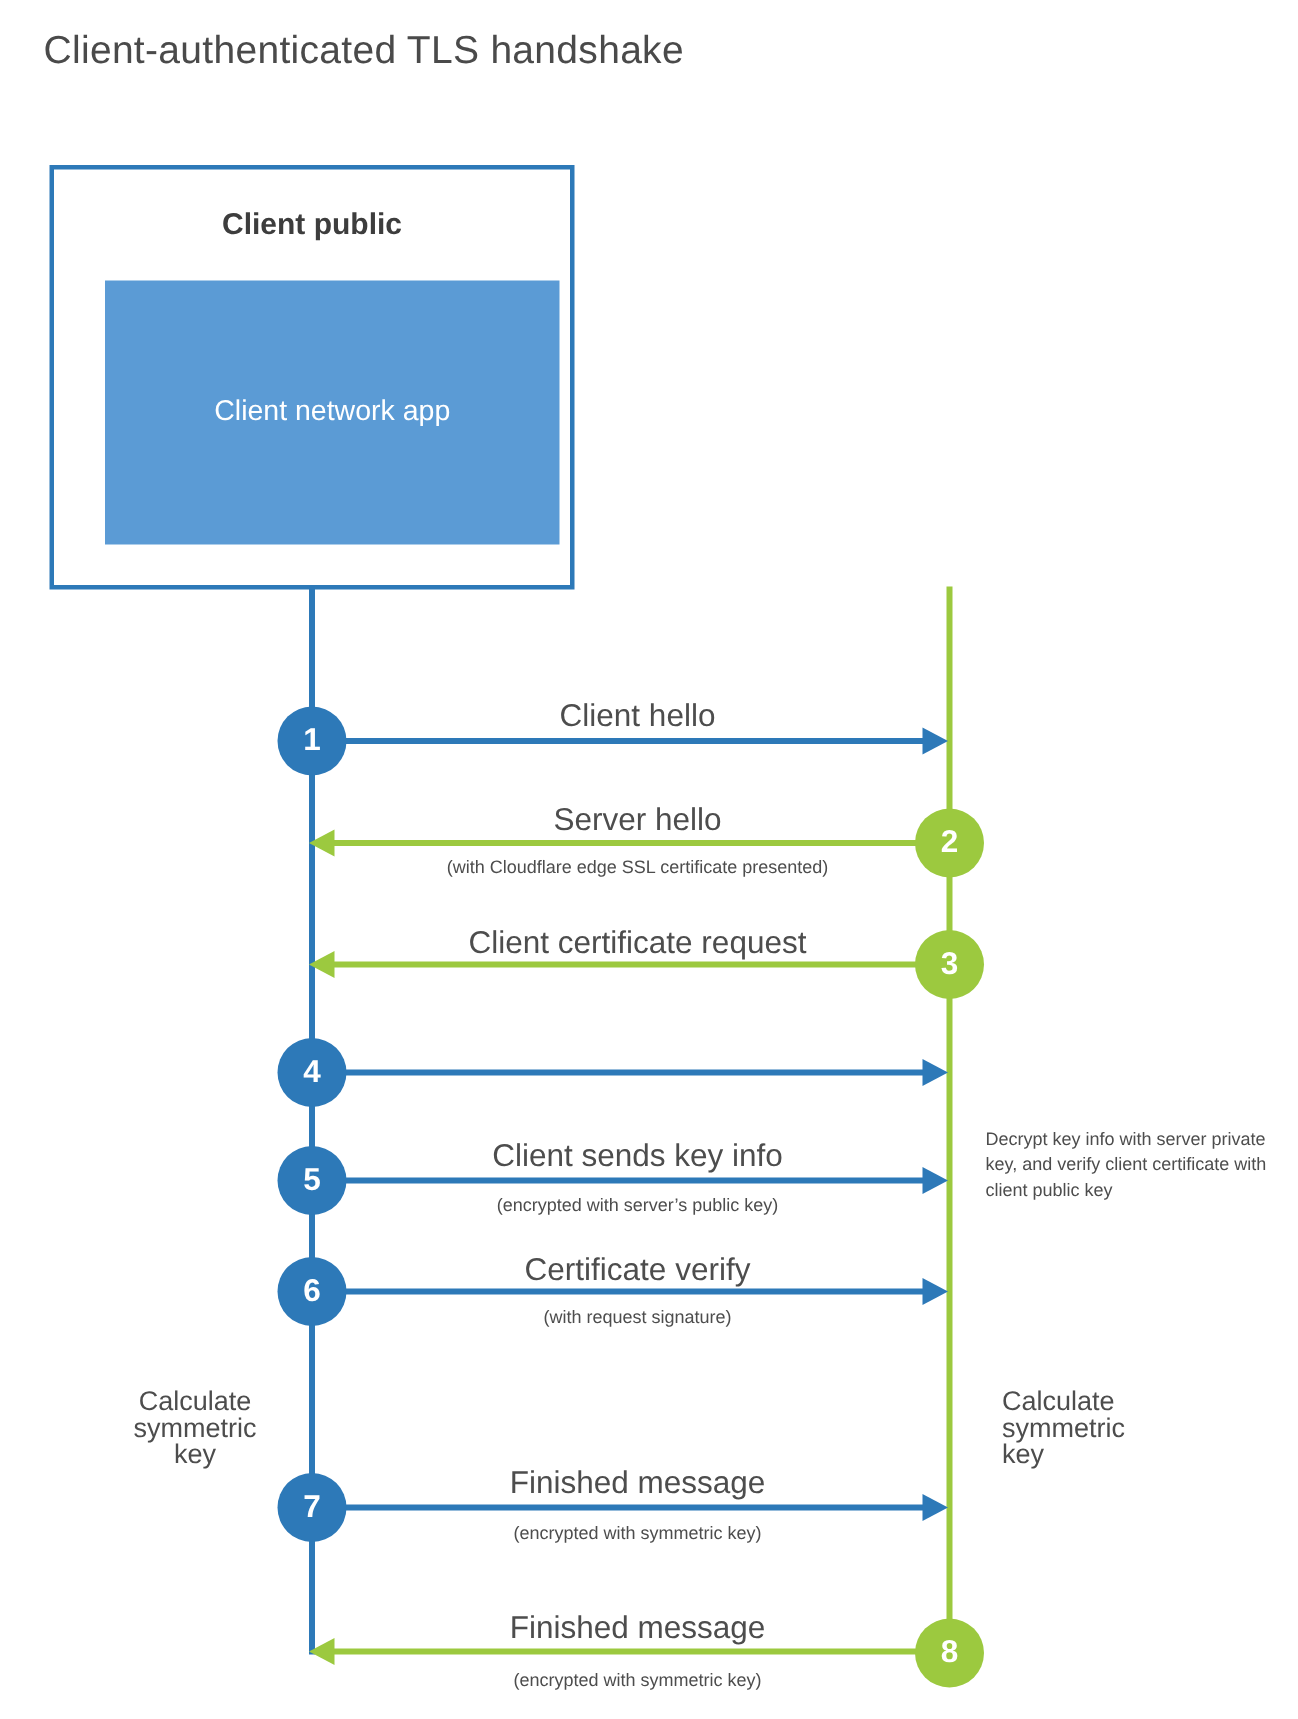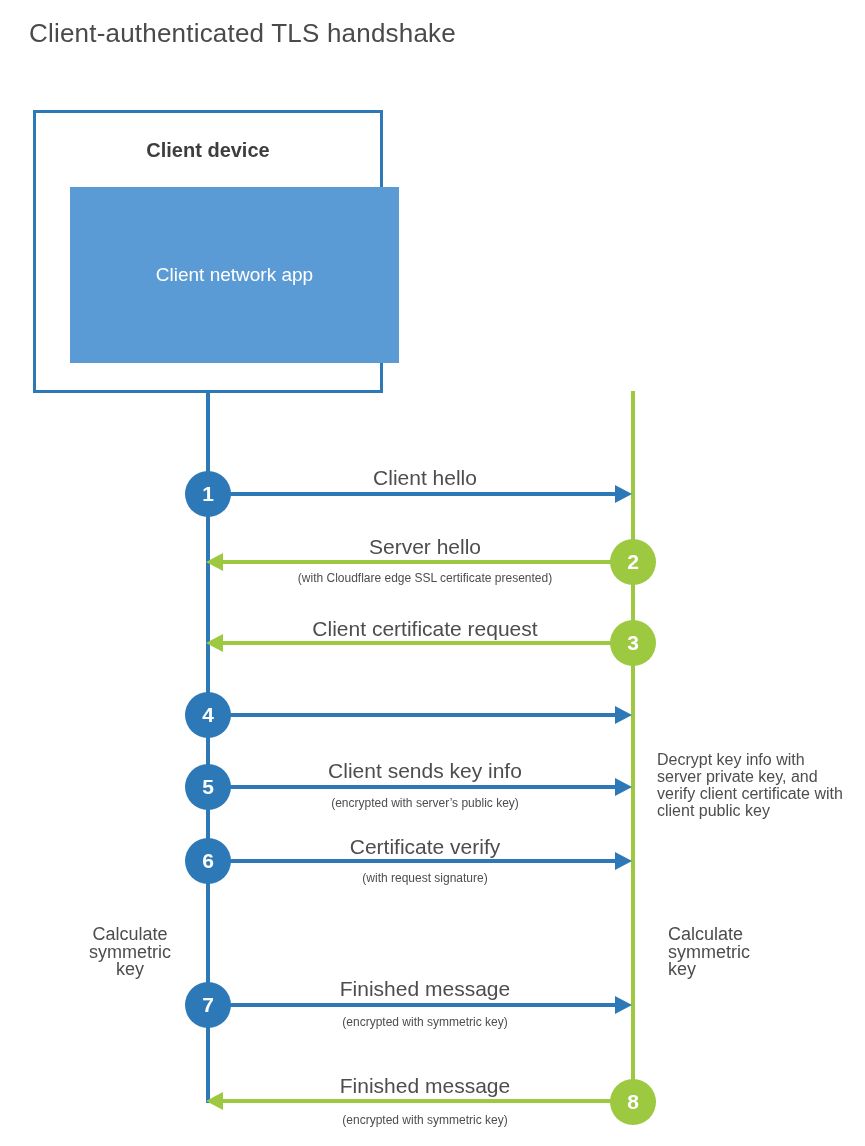"Client device" div.box-title { text: device -> public }
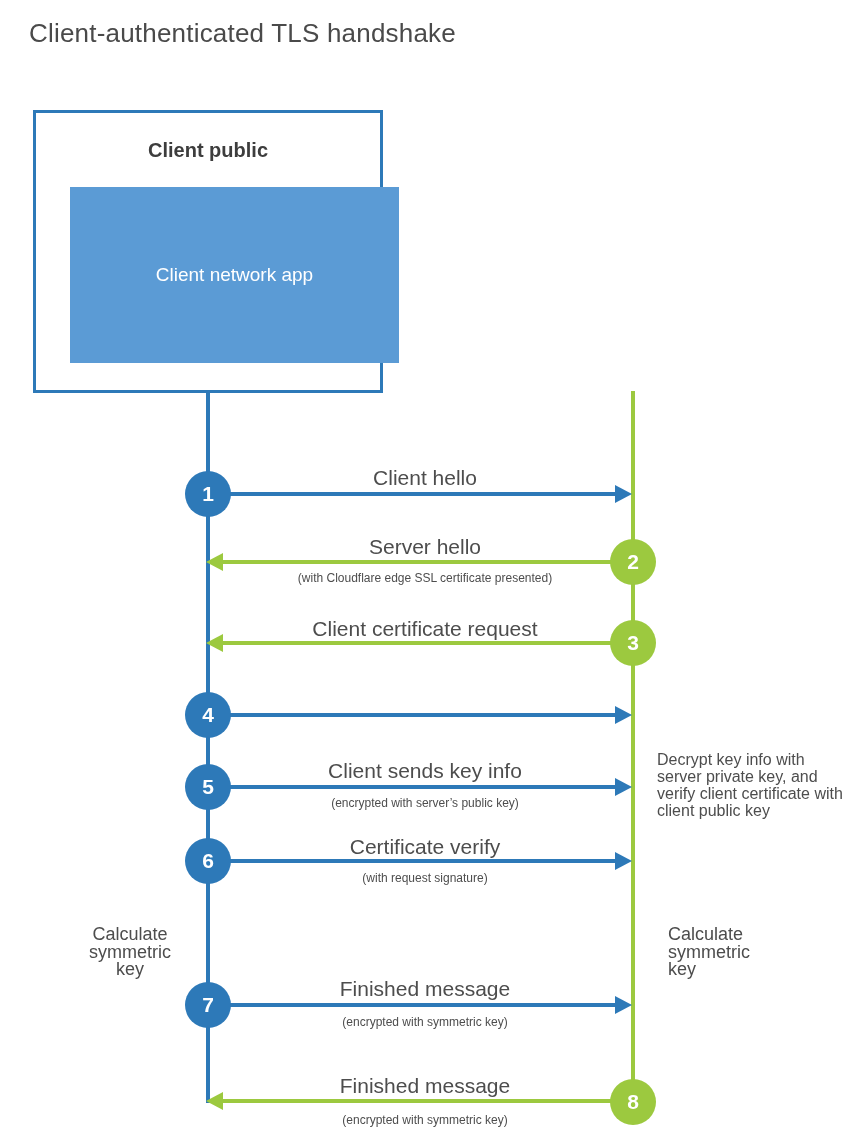"Client network app" .app-rect { width: 329px -> 303px }
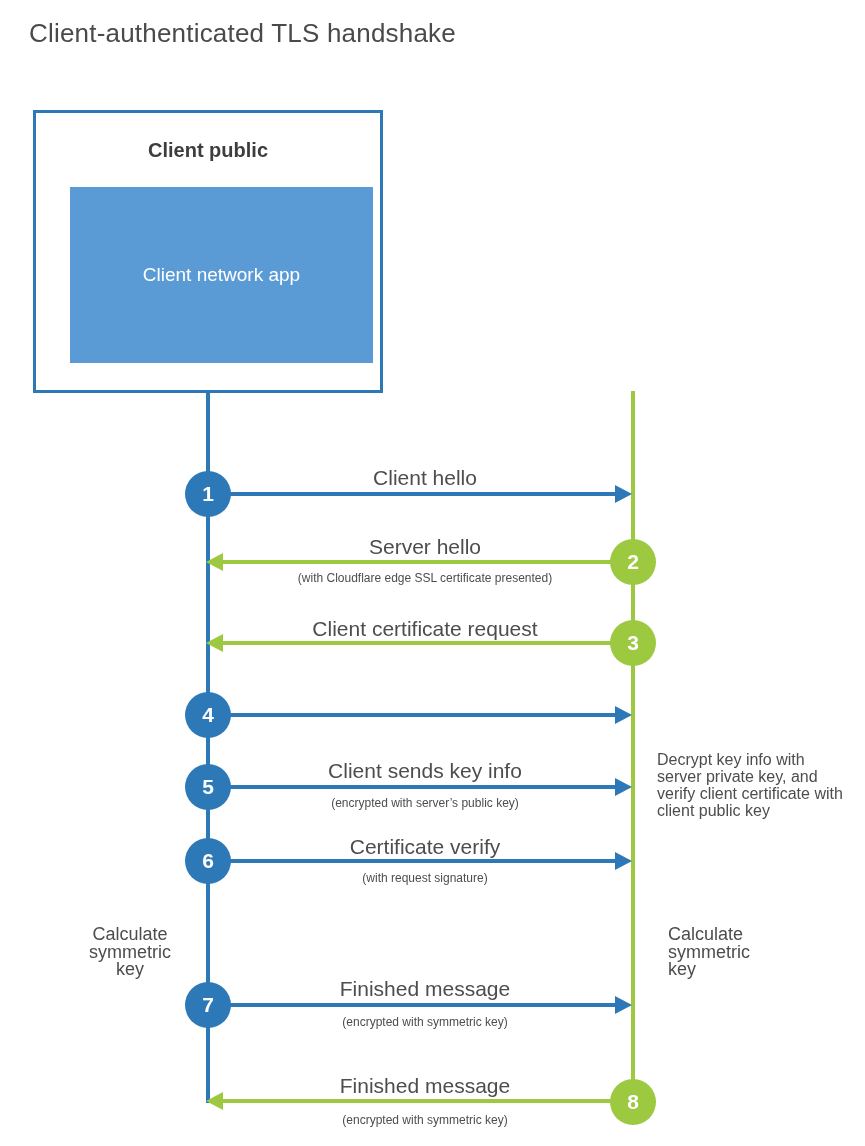"Decrypt key info with server" .side-note { font-size: 16px -> 12px }
